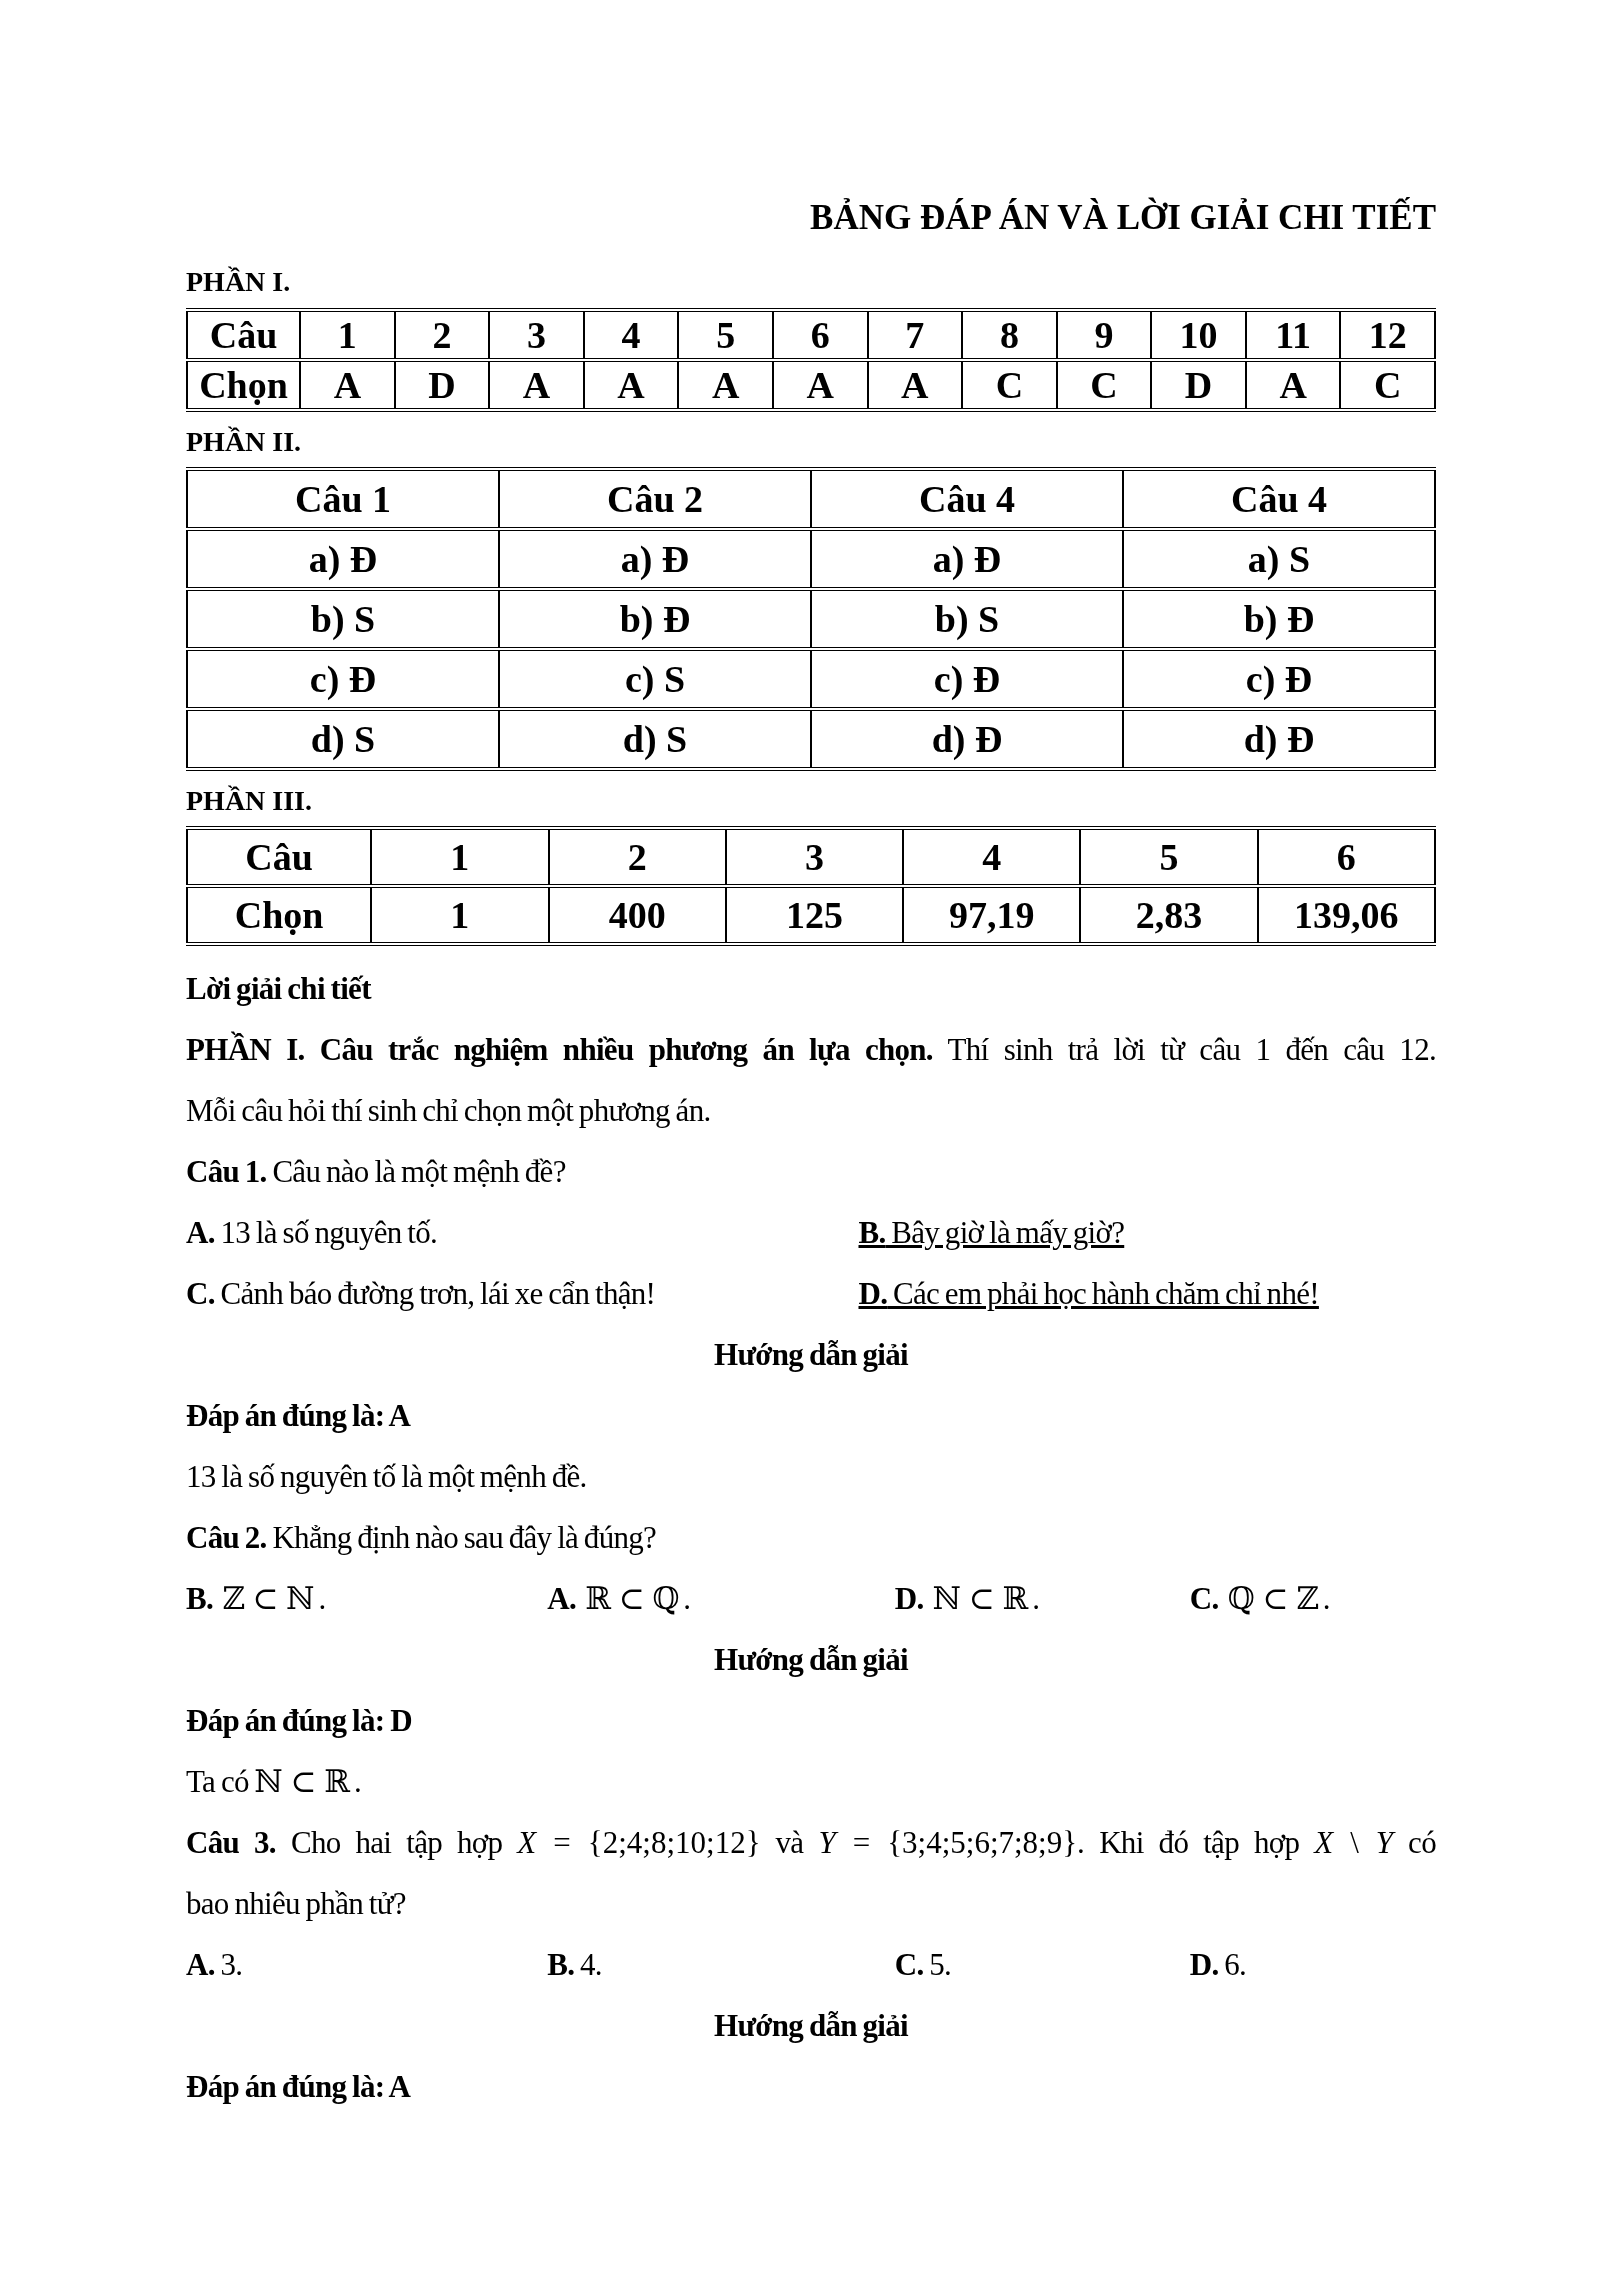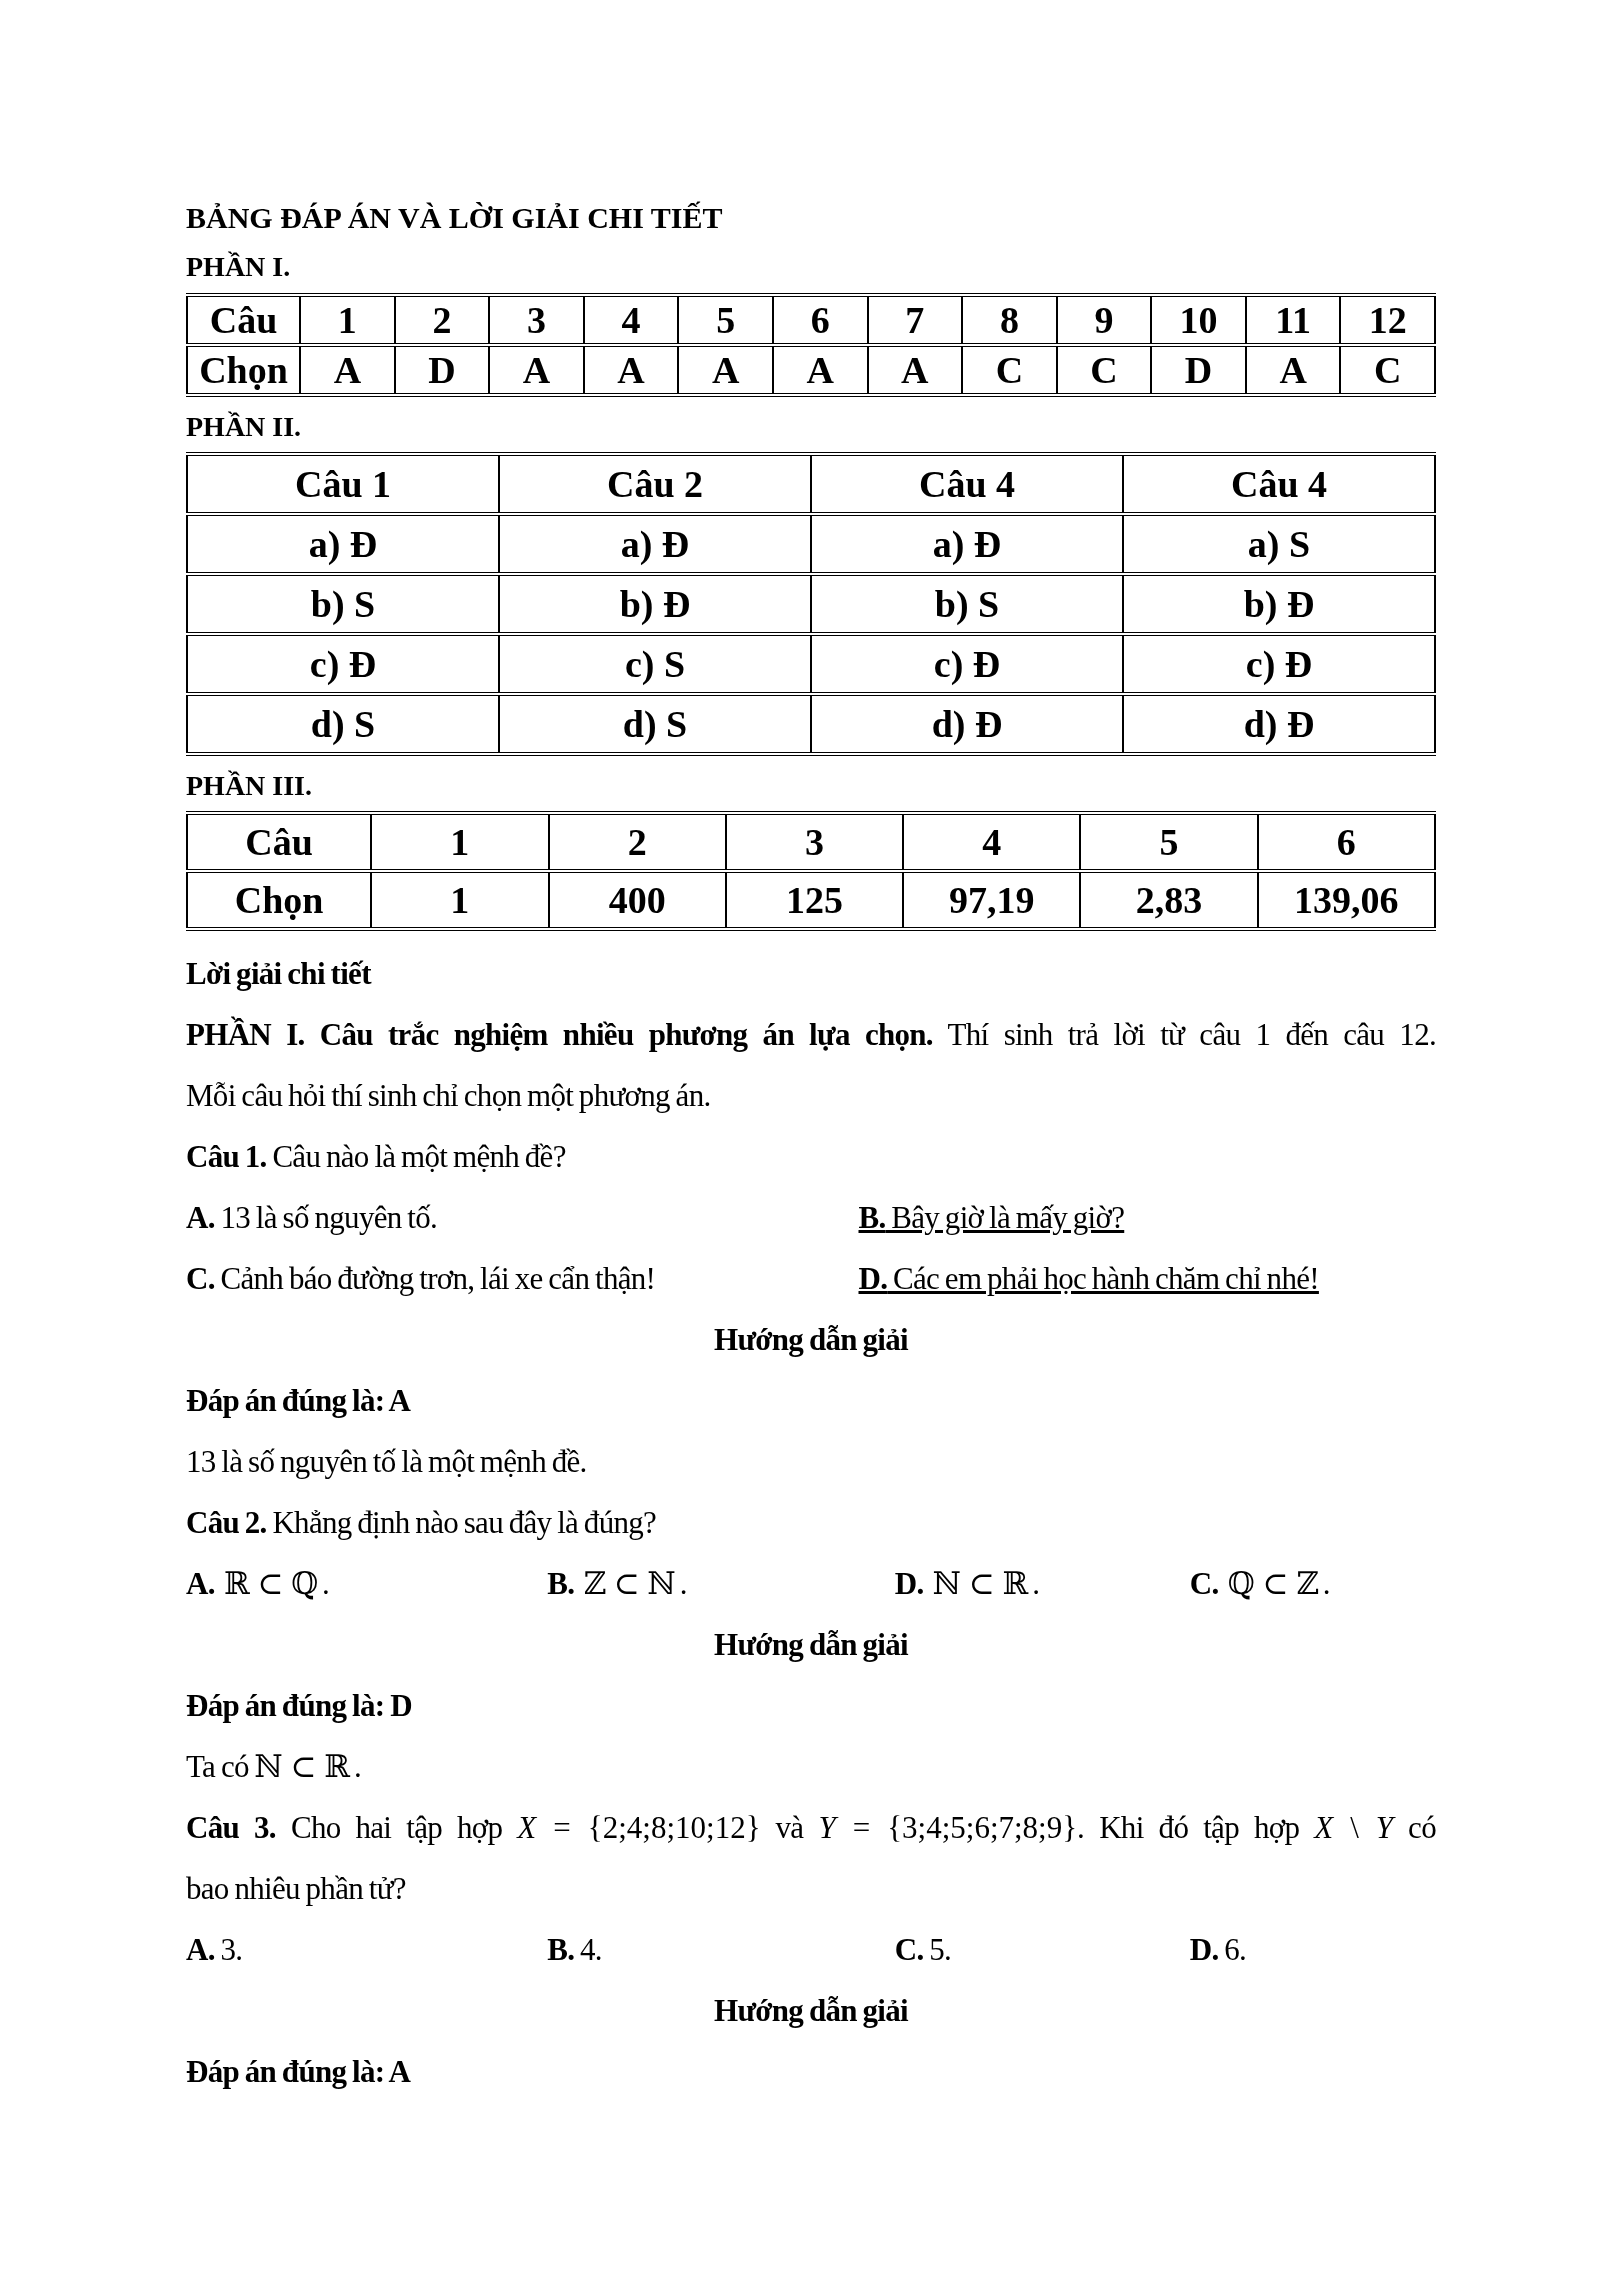"BẢNG ĐÁP ÁN VÀ LỜI" .doc-title { font-size: 30px -> 35px; margin: 0 0 9px 0 -> 0 0 24px 0; text-align: left -> right }
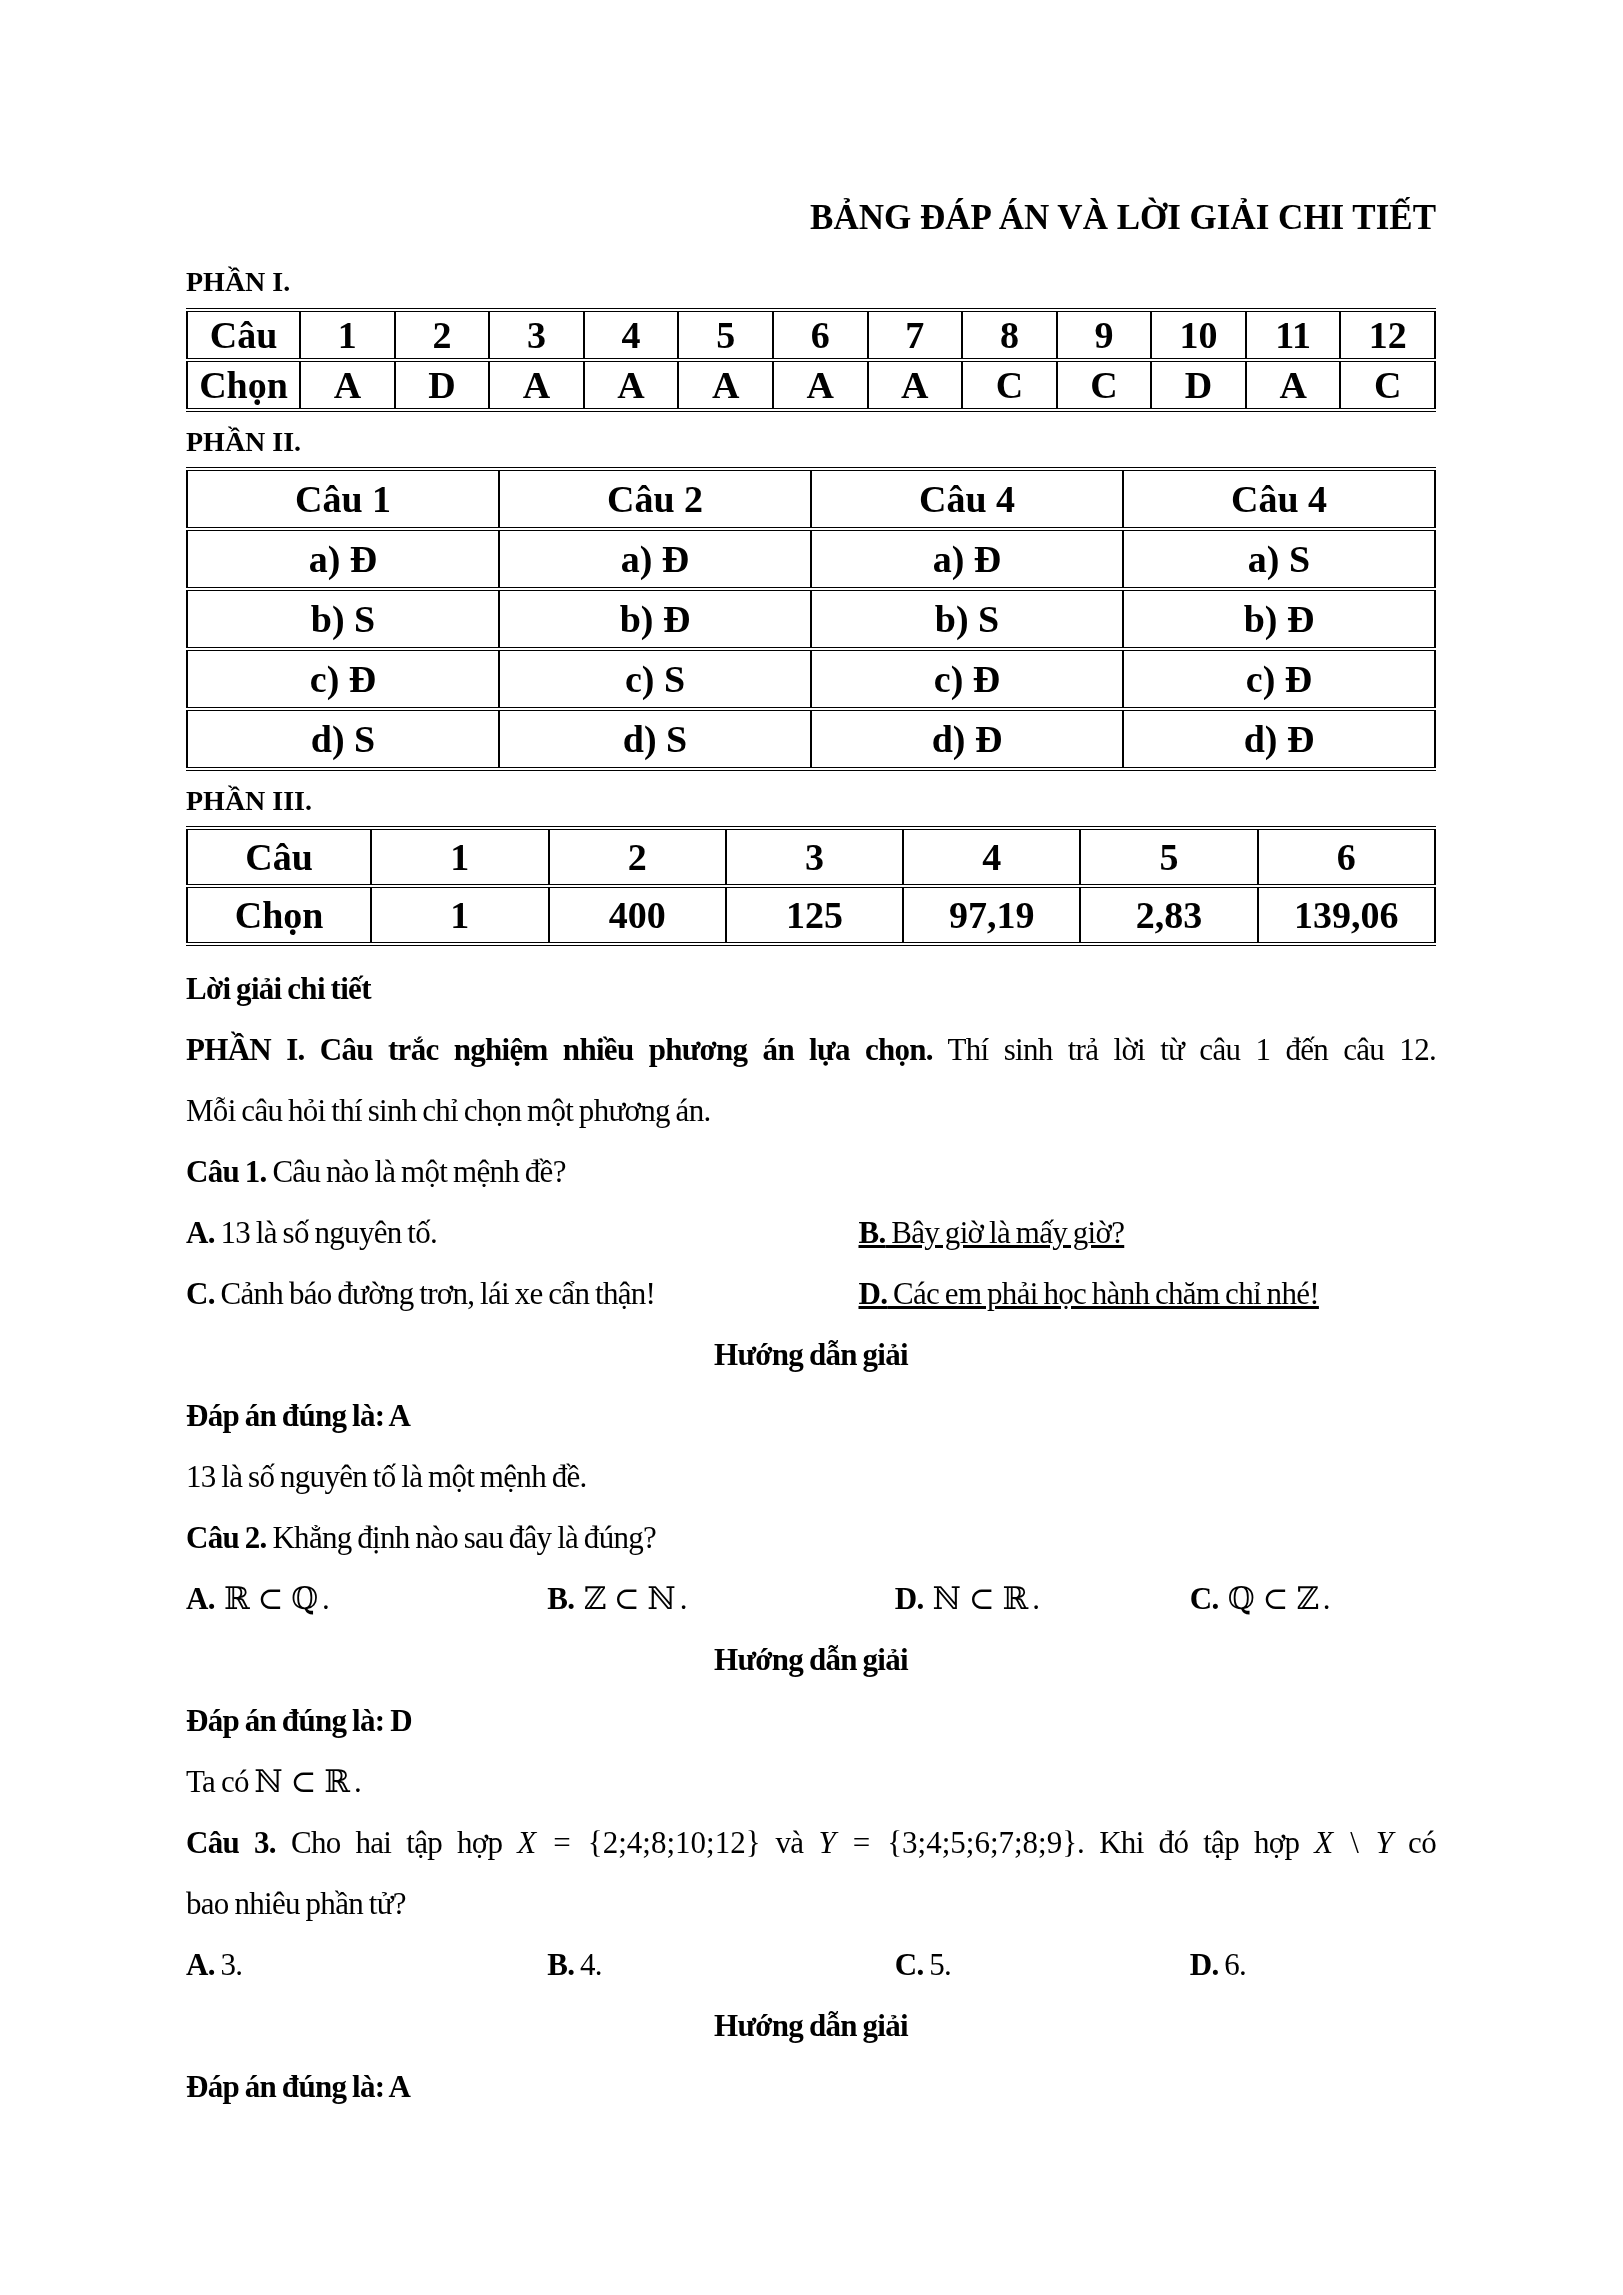"A. ℝ ⊂ ℚ." div { order: before "B. ℤ ⊂ ℕ." -> after "B. ℤ ⊂ ℕ." }
